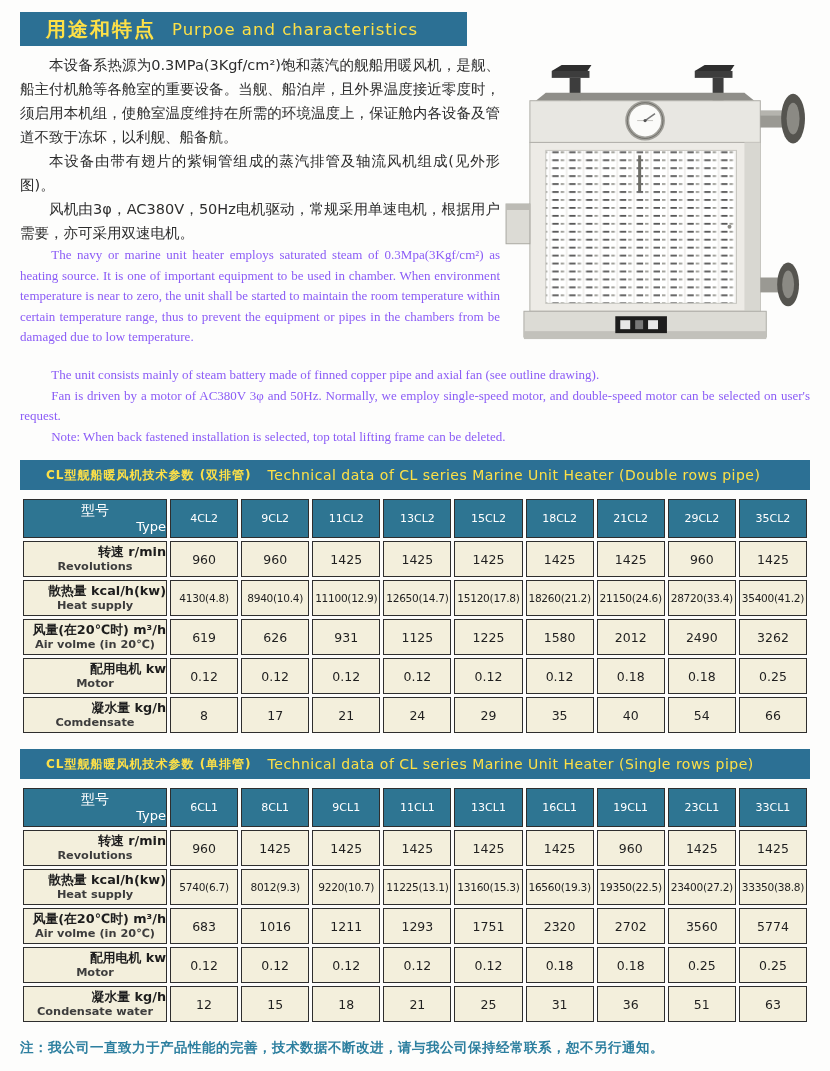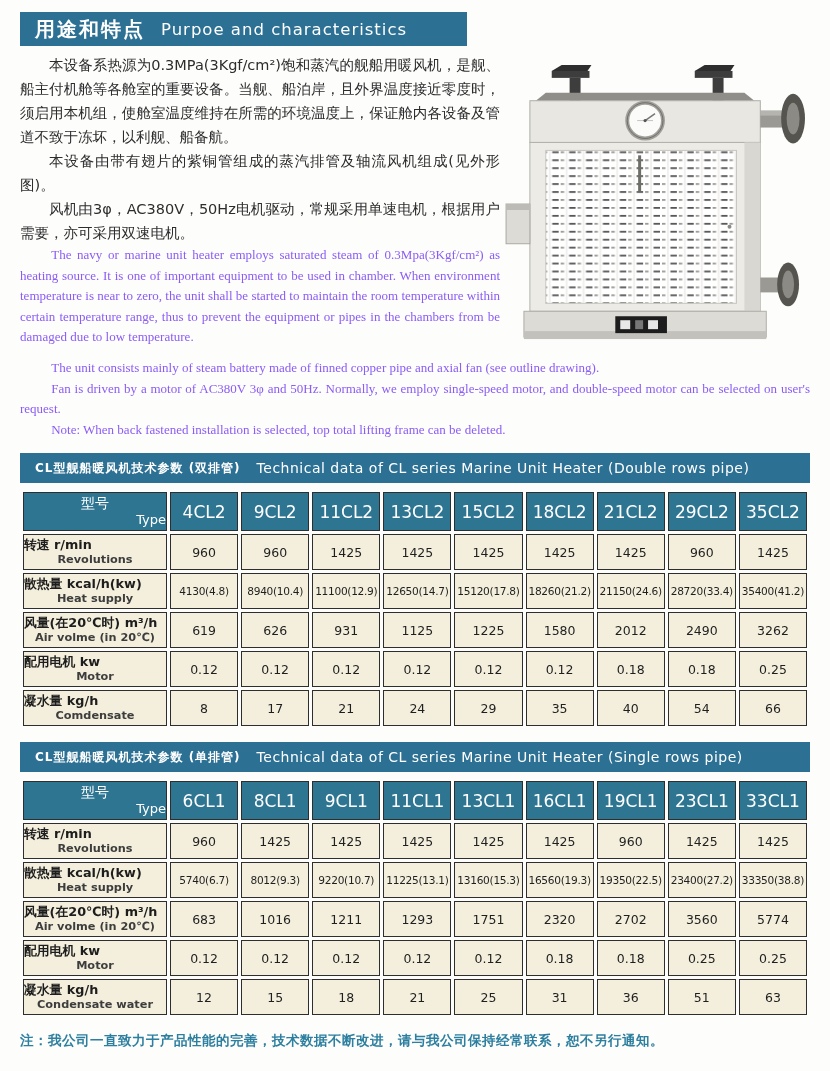"用途和特点" .banner { color: #ffffff -> #fde047; padding: 0 15px -> 0 26px }
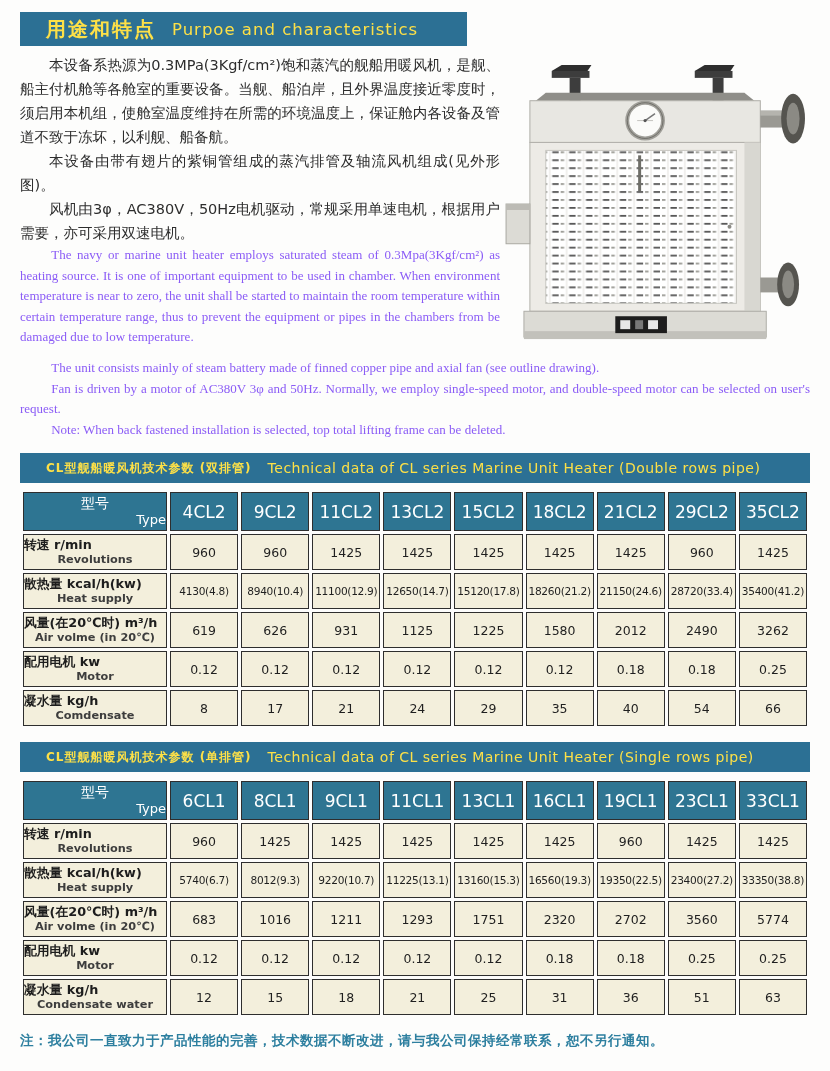"The unit consists mainly of" .en-full { margin-top: 3px -> 10px }
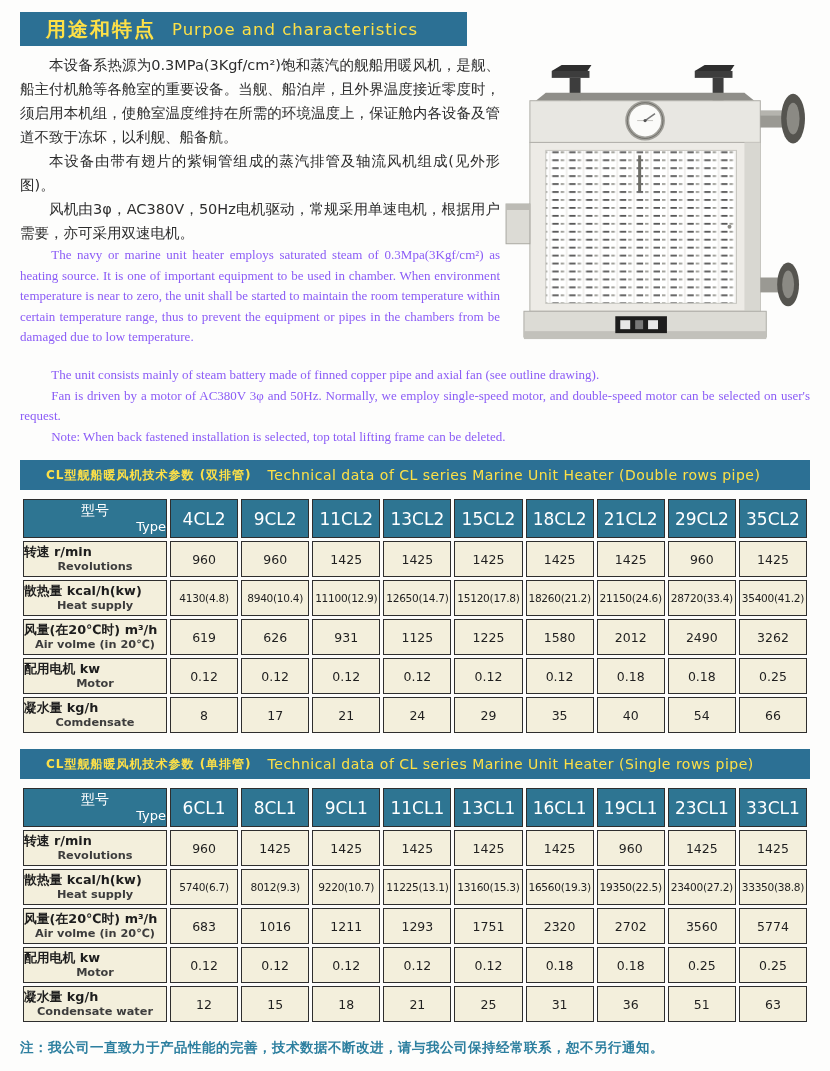"4CL2" .model { font-size: 17px -> 11px }
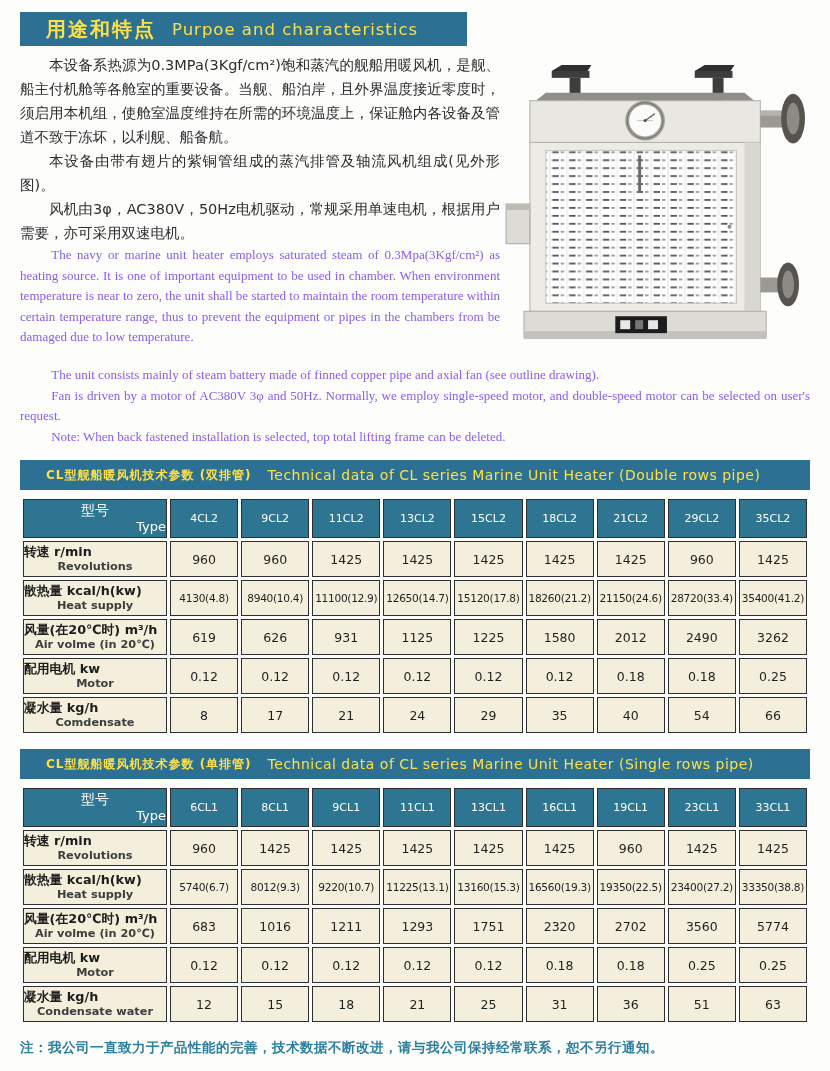"转速 r/min" .rl-cn { text-align: left -> right }
